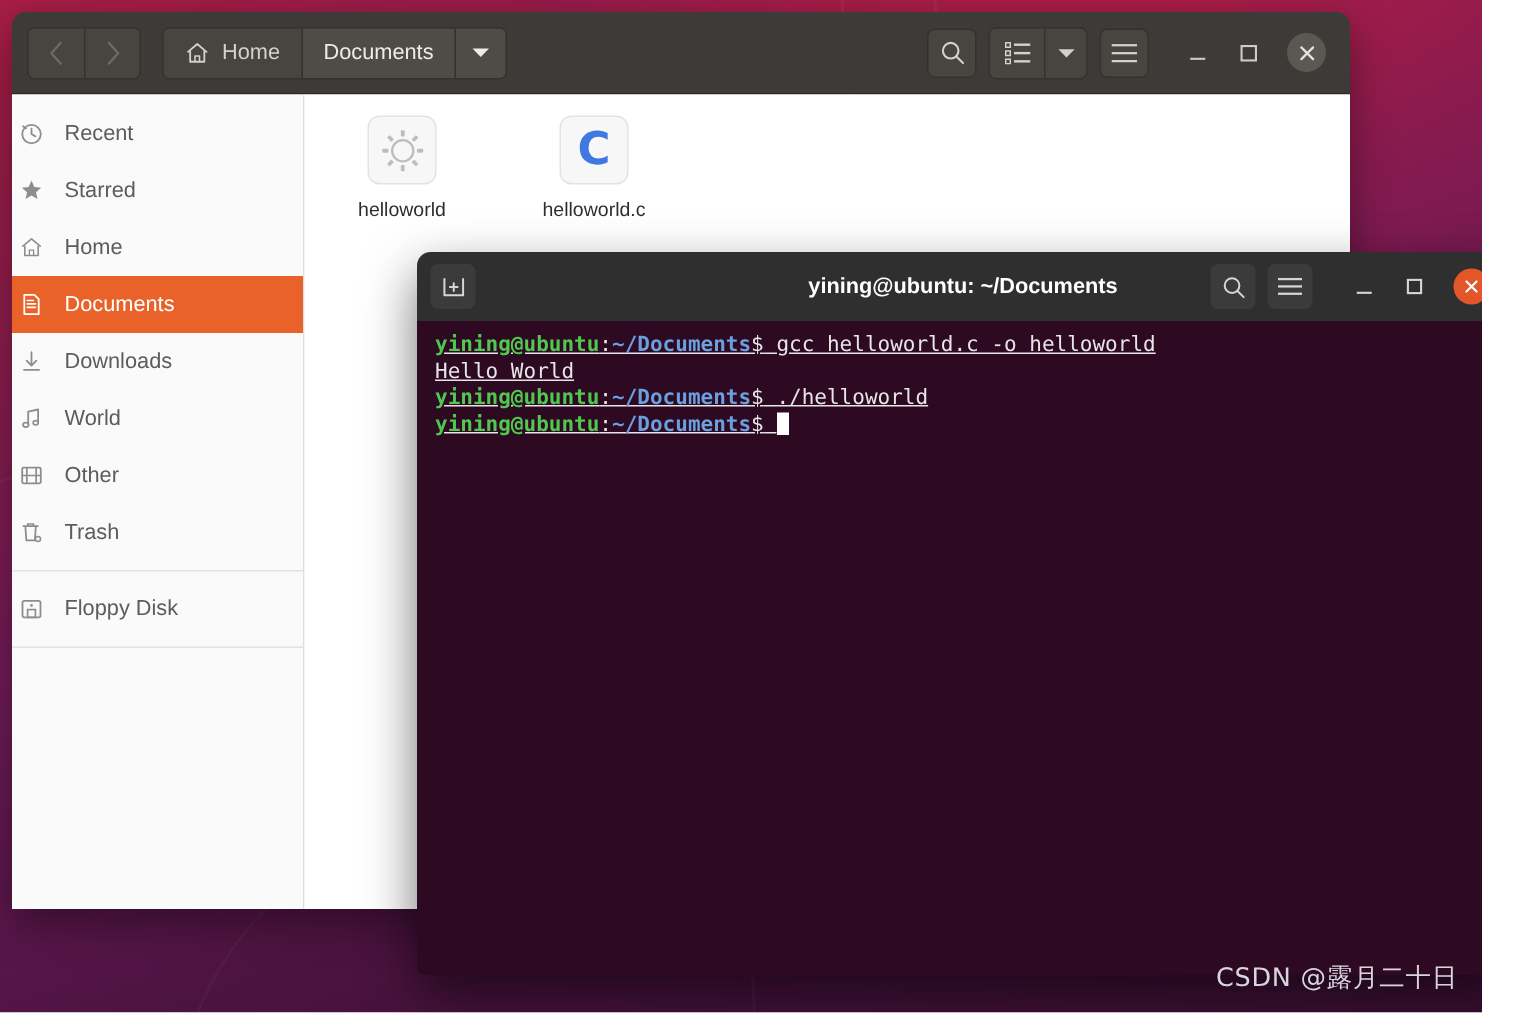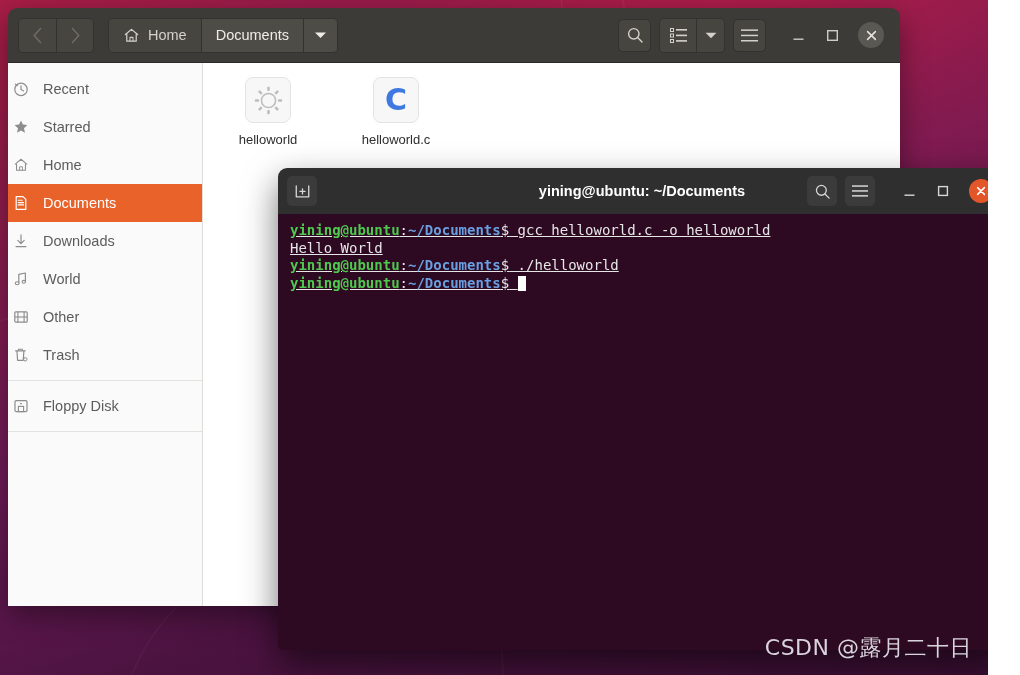"CSDN @露月二十日" #watermark { font-size: 22px -> 17px }
